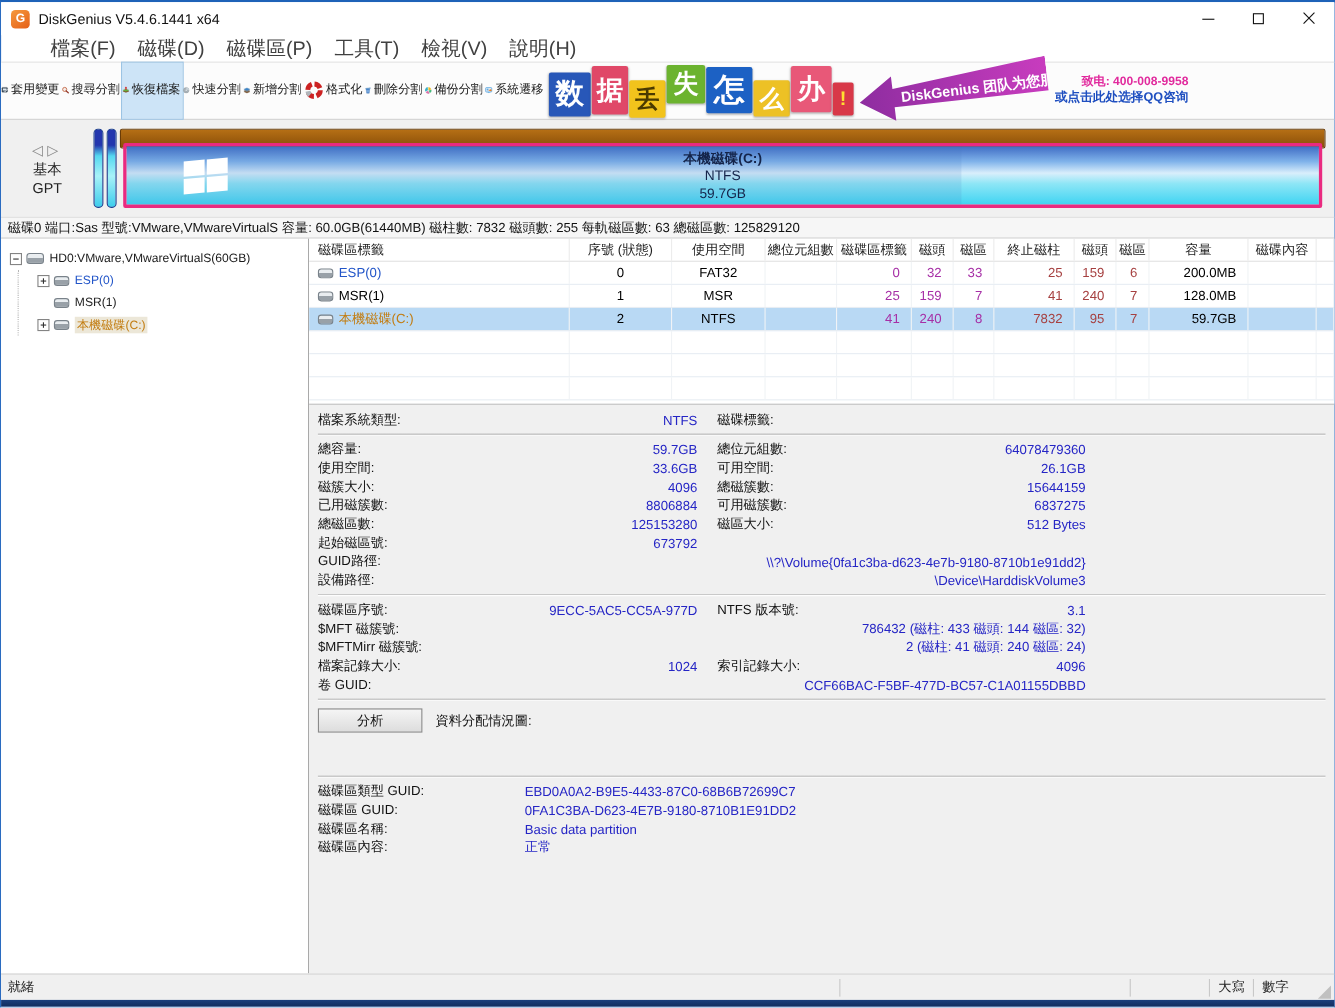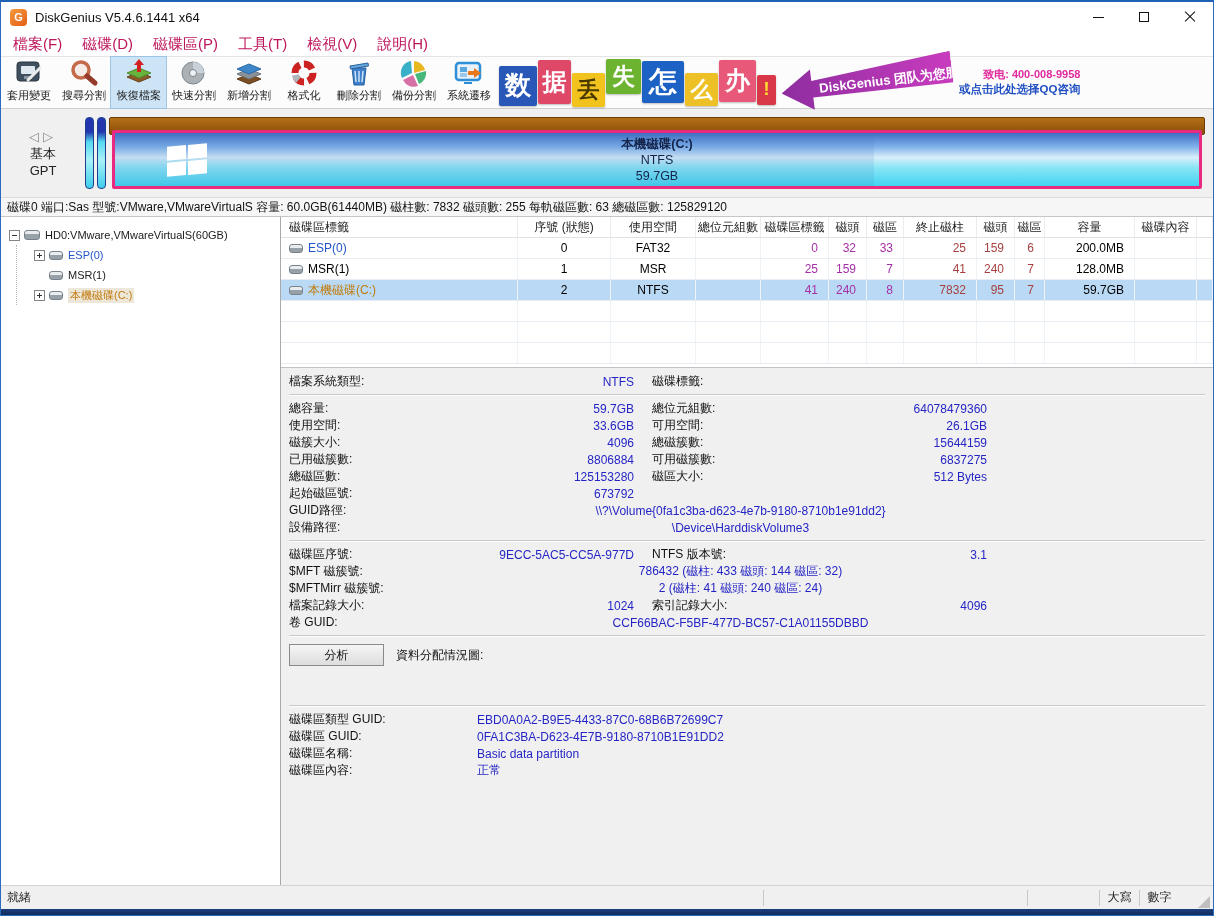"檔案(F)" .menubar { color: #be185d -> #404040; font-size: 15px -> 18px; margin-left: none -> 33px }
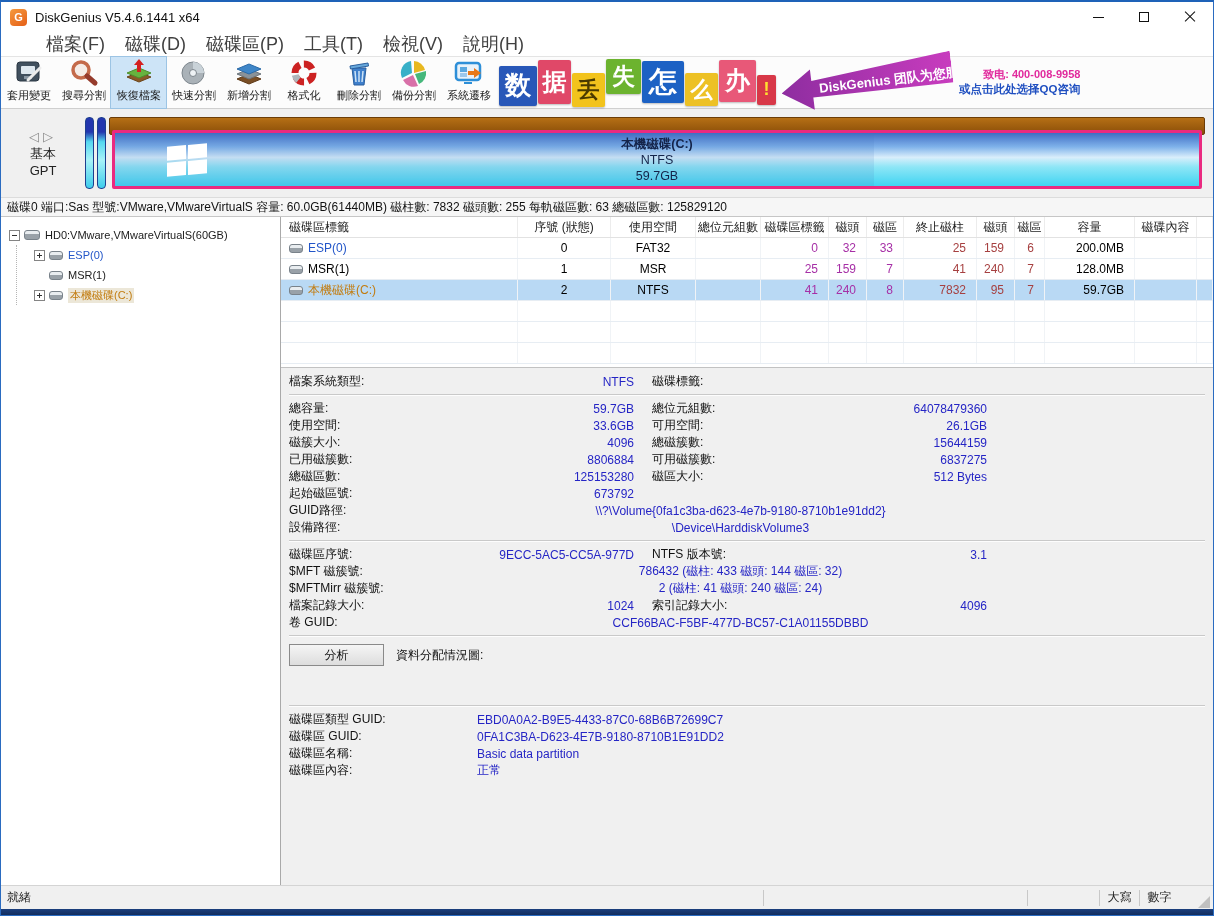"套用變更" .tb-btn { flex-direction: column -> row; justify-content: center -> flex-start }
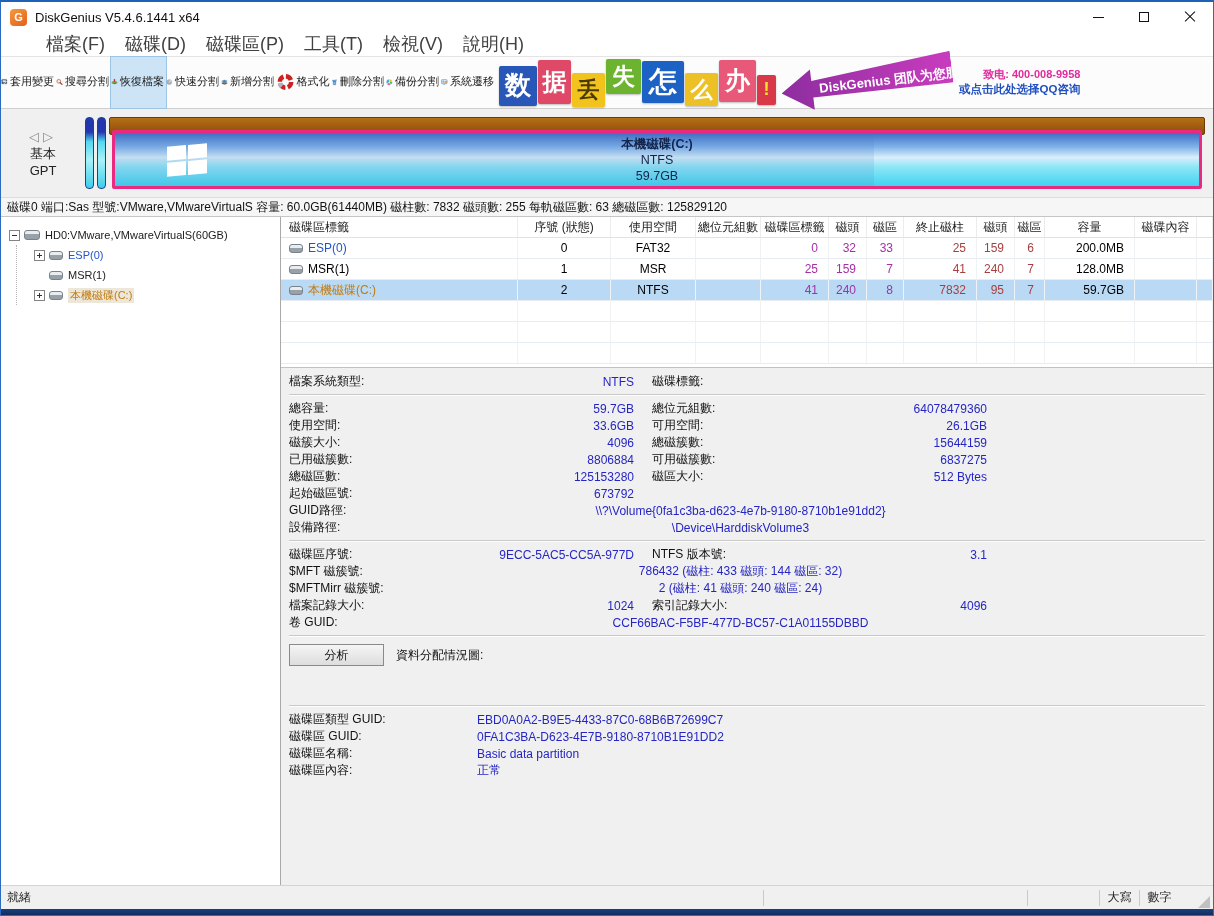"\\?\Volume{0fa1c3ba-d623-4e7b-9180-8710b" .drow.wide .v1 { text-align: center -> none }
